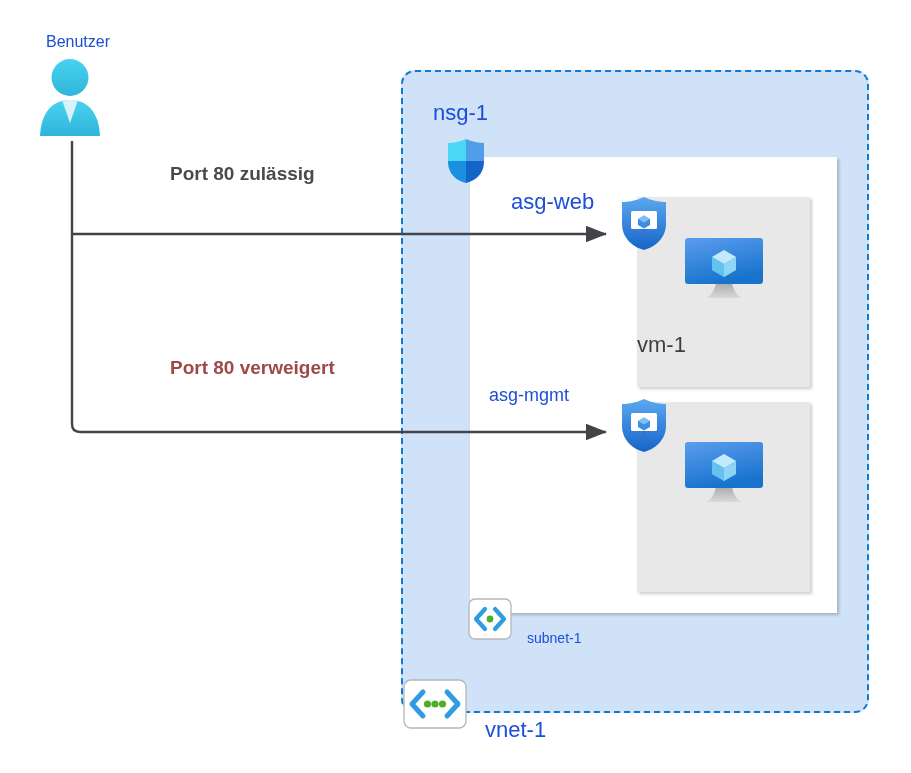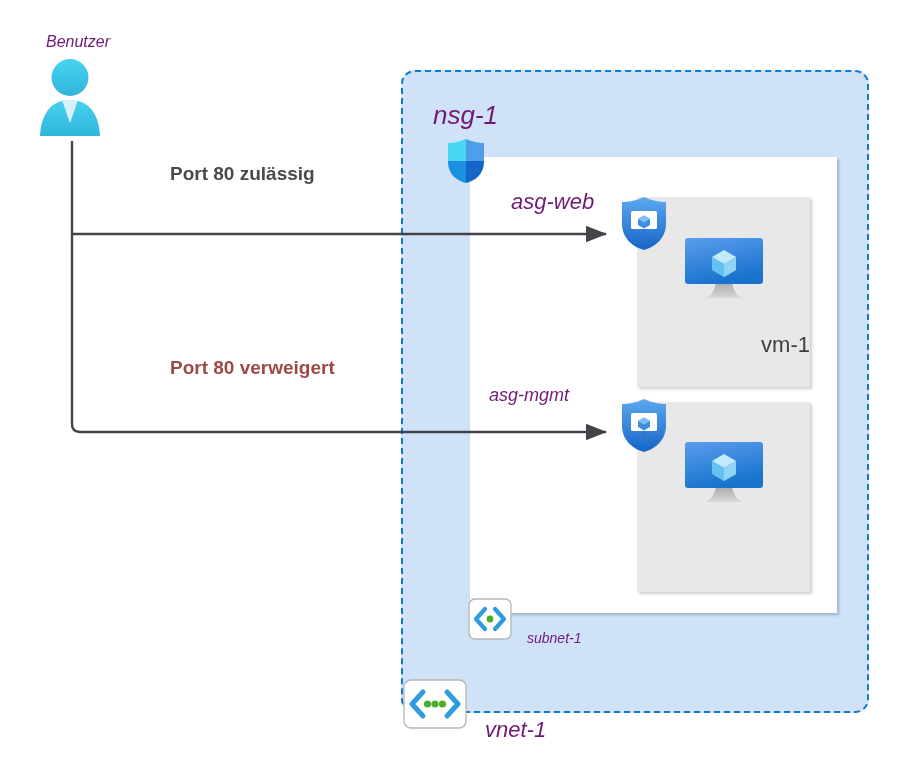"Benutzer" .lbl { color: #701a75 -> #1d4ed8; font-style: italic -> none }
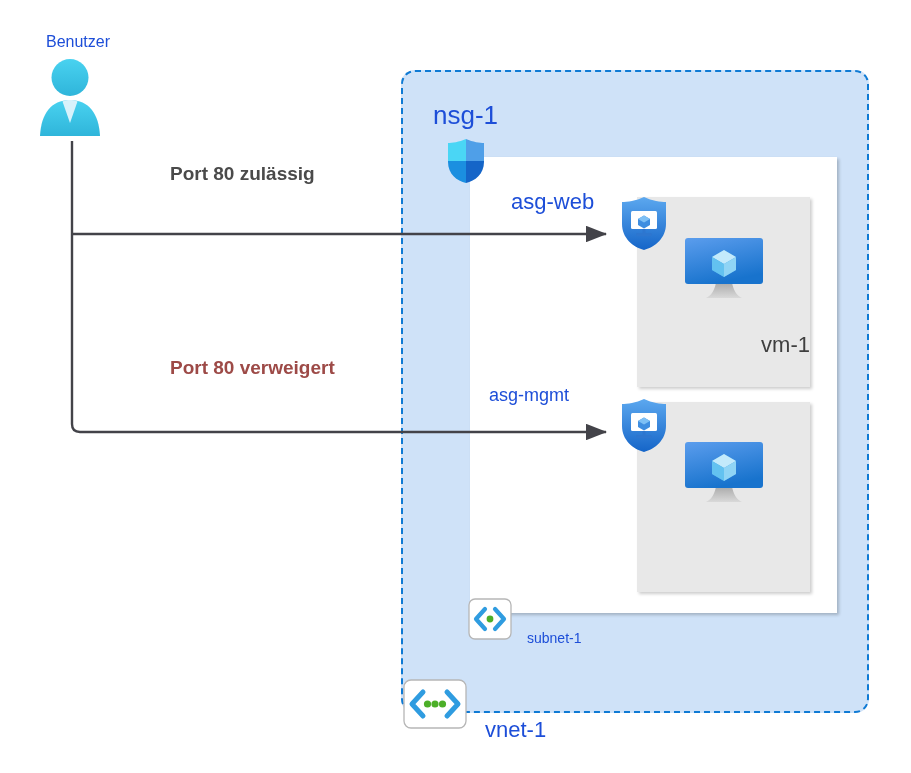"nsg-1" .lbl-nsg { font-size: 26px -> 22px }
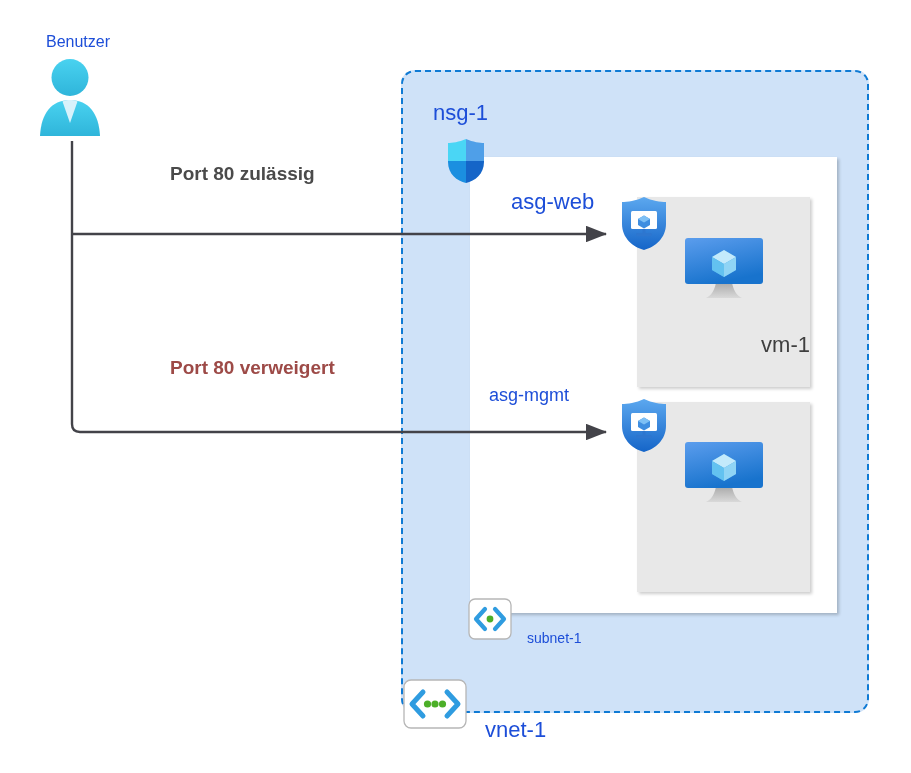"vm-1" .lbl-vm { text-align: right -> left }
